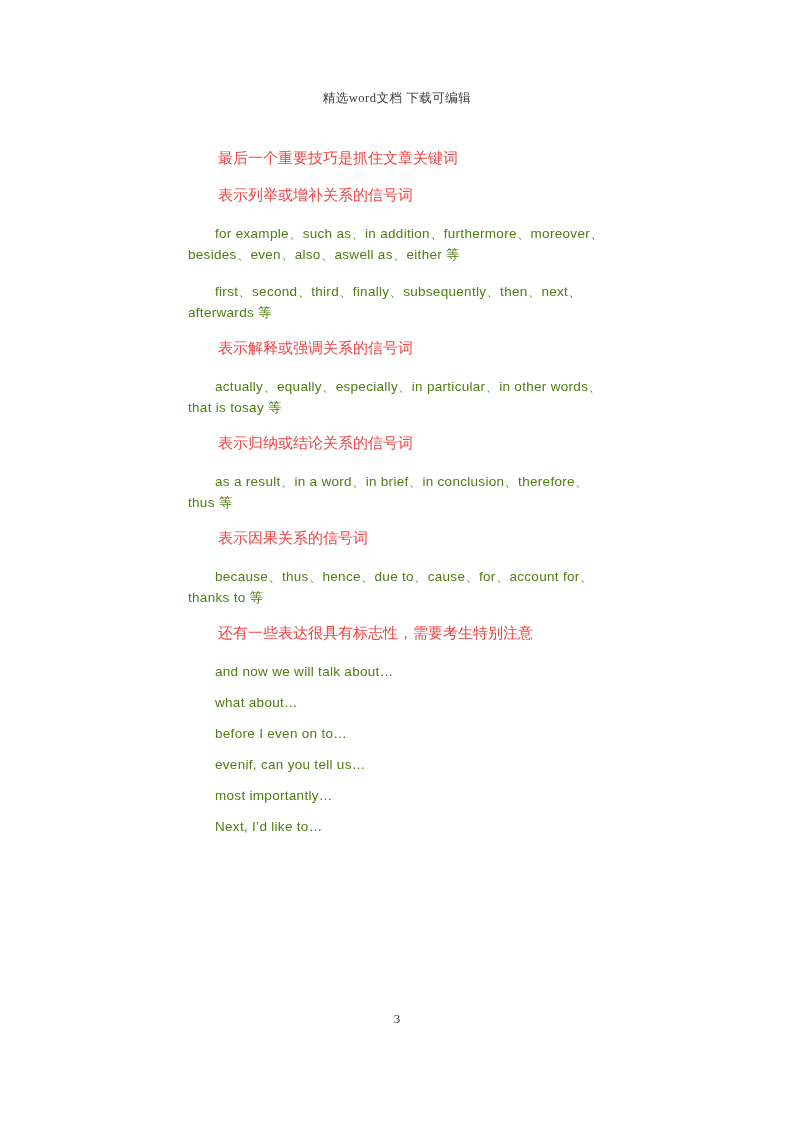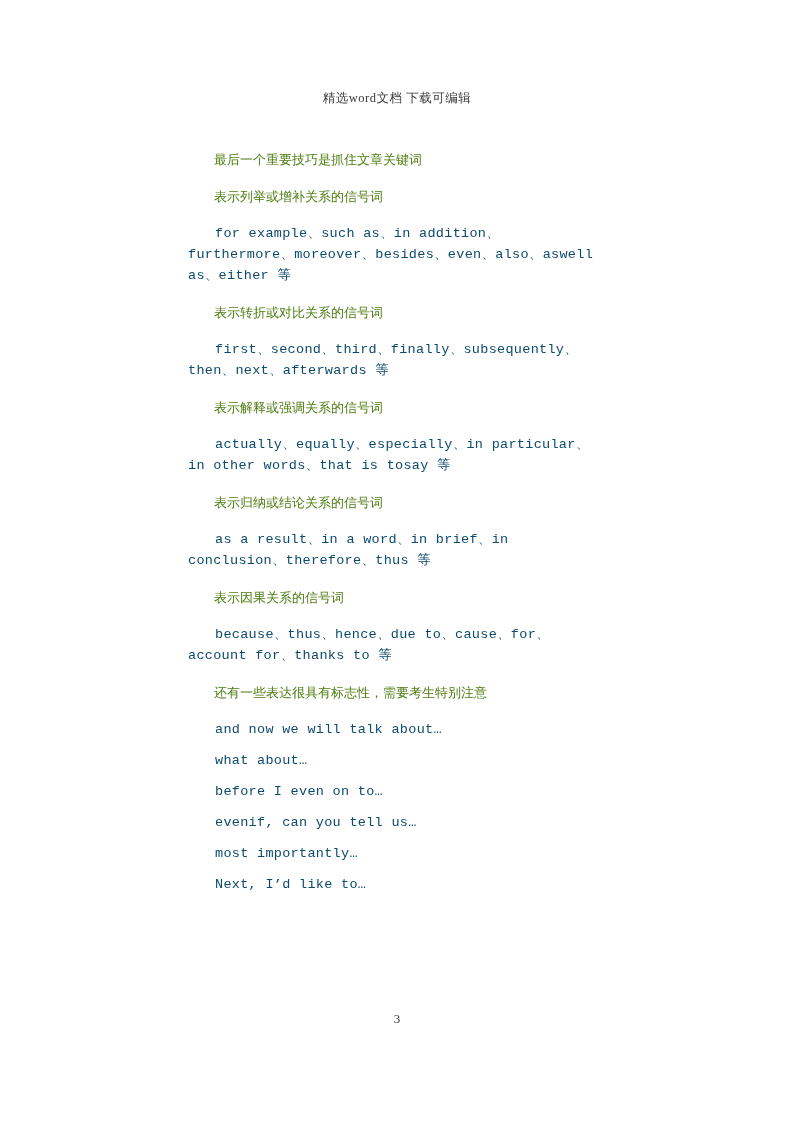"最后一个重要技巧是抓住文章关键词" .para.cn { color: #4d7c0f -> #ef4444; font-family: Liberation Sans, sans-serif -> Liberation Mono, monospace; font-size: 13px -> 15px }
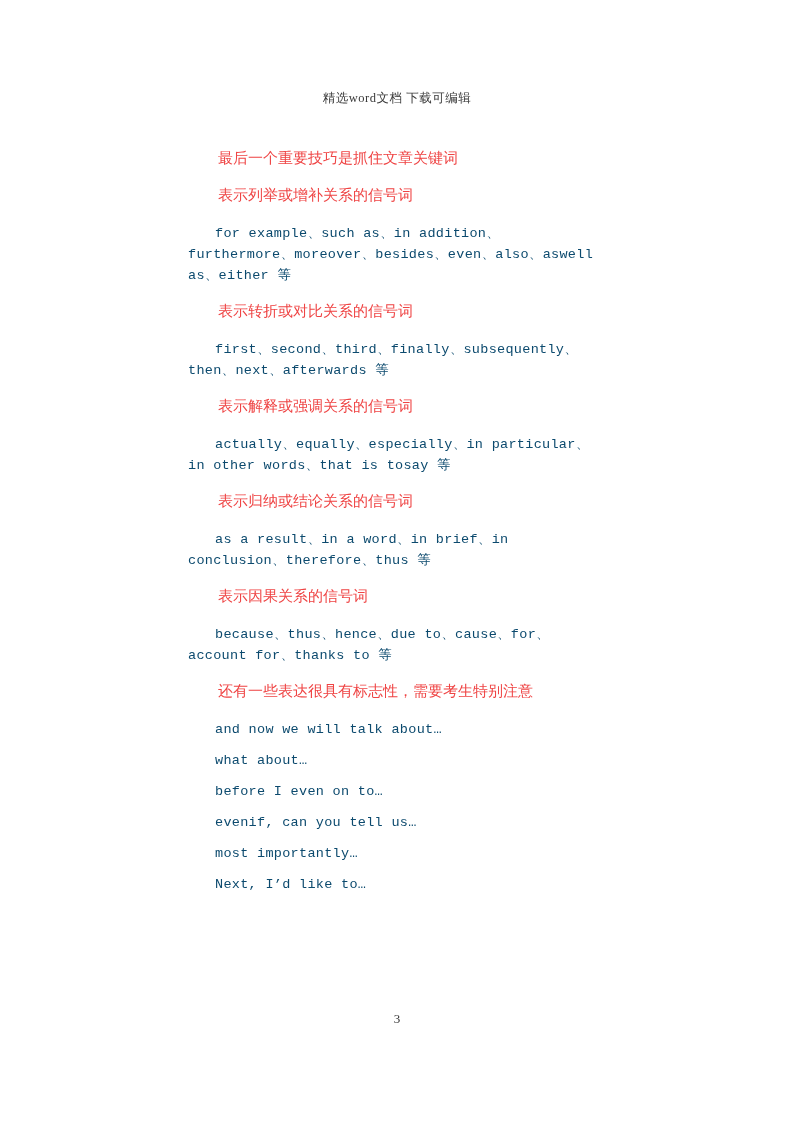"for example、such as、in" .para.en { color: #0c4a6e -> #4d7c0f; font-family: Liberation Mono, monospace -> Liberation Sans, sans-serif }
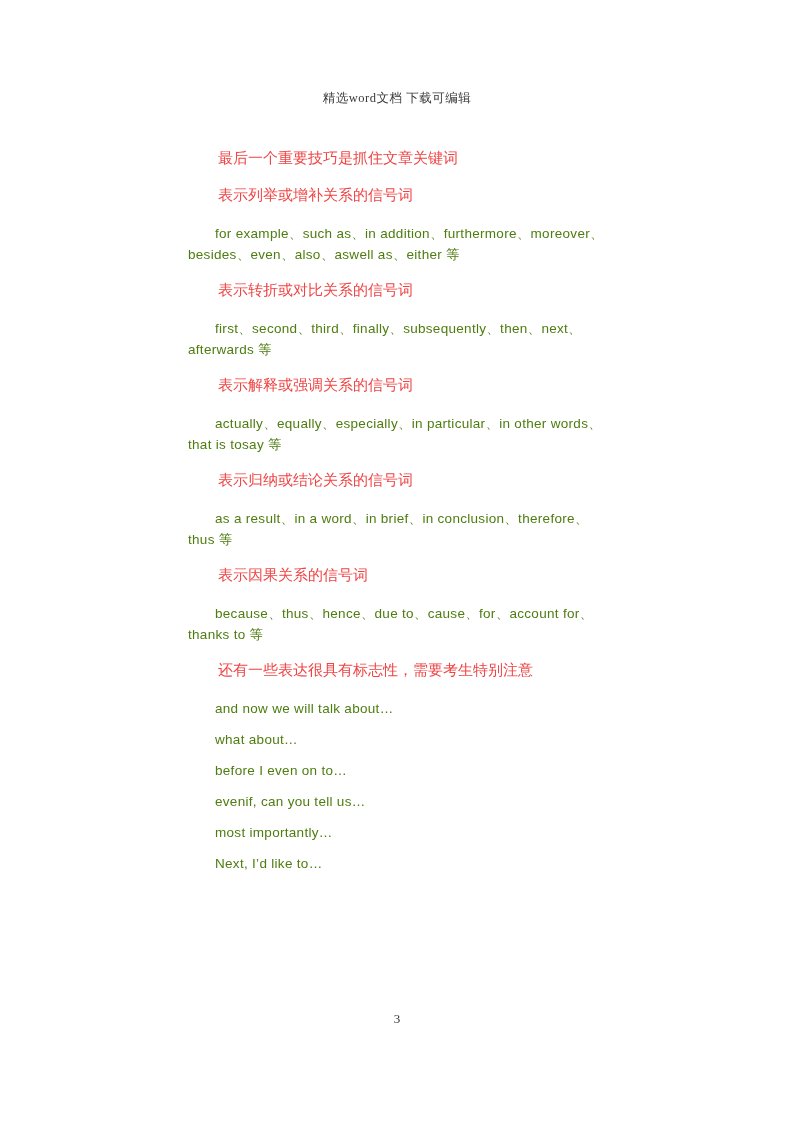"表示转折或对比关系的信号词" p.para { html: <p>表示转折或对比关系的信号词</p> -> none }
